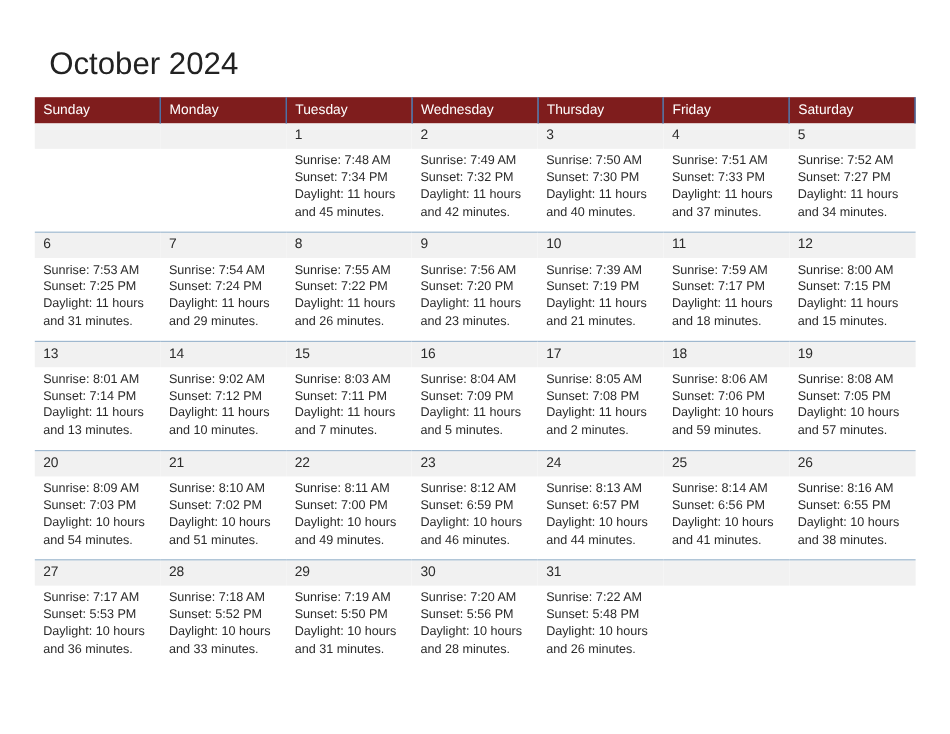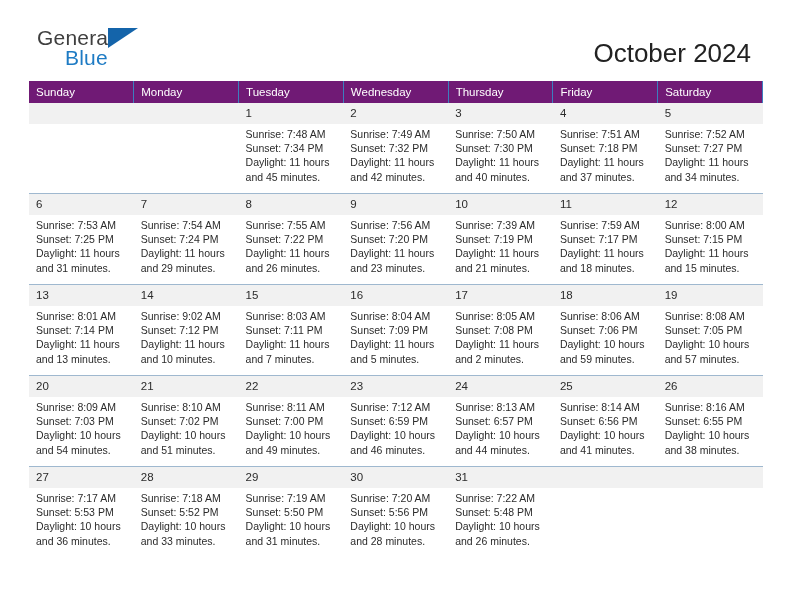"General" div.brand { html: <div> <span>General</span> <span></span> <span>Blue</span> </div> -> none }
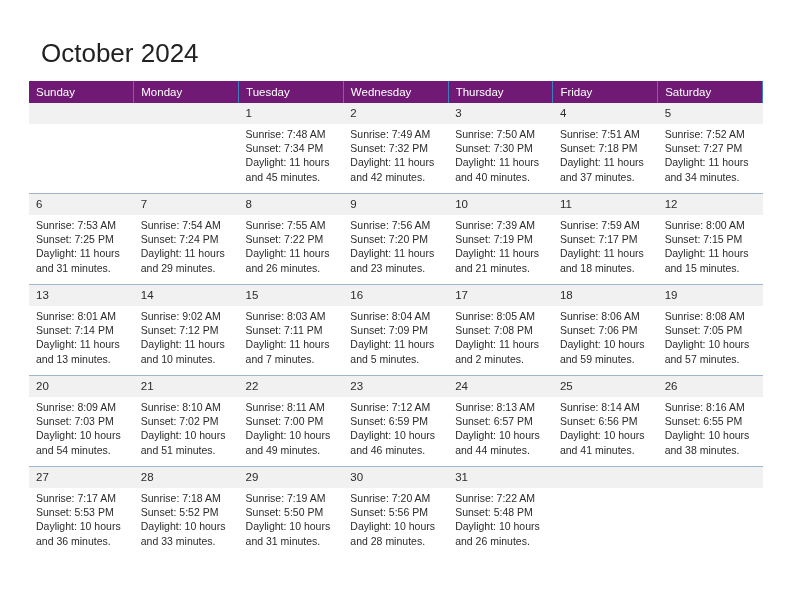"Sunday" .calendar thead th { background: #701a75 -> #7f1d1d }
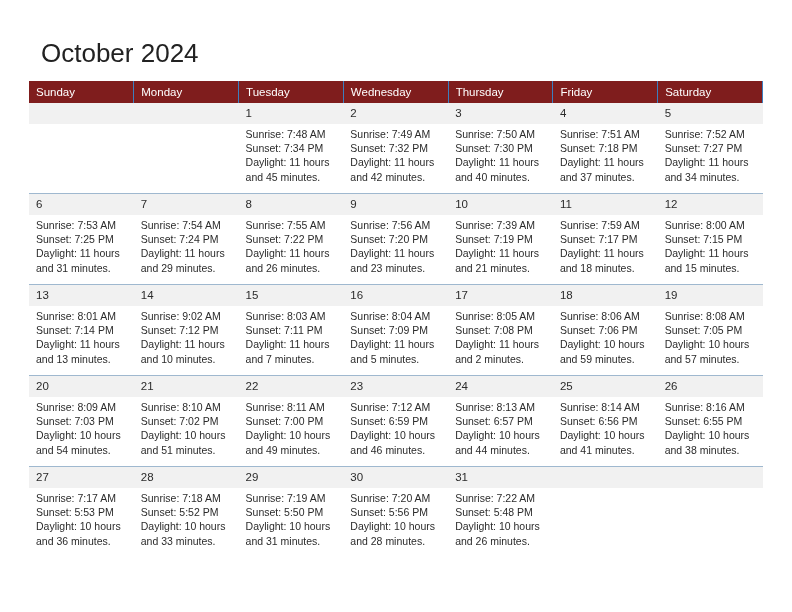"Sunset: 7:18 PM" div { text: 7:18 -> 7:33 }
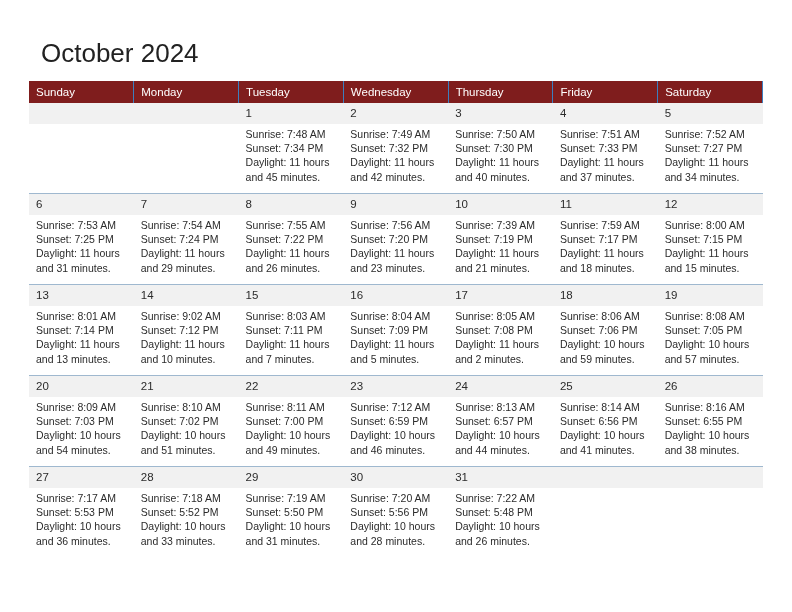"Sunrise: 7:12 AM" div { text: 7:12 -> 8:12 }
